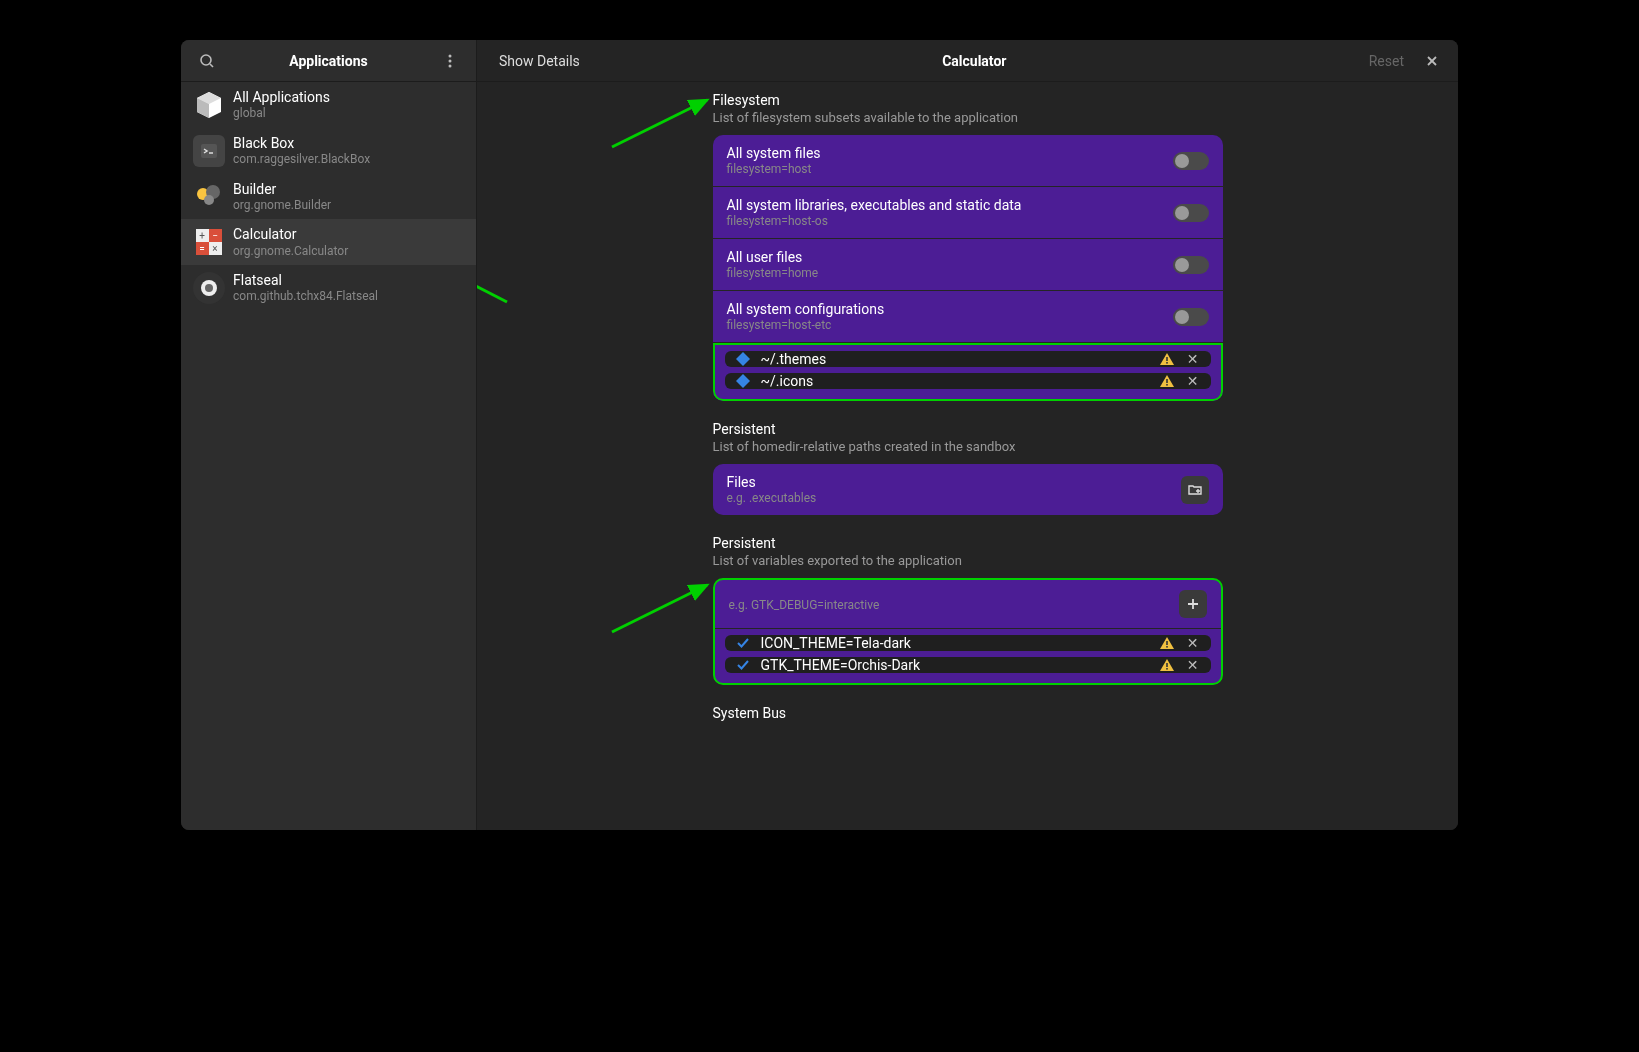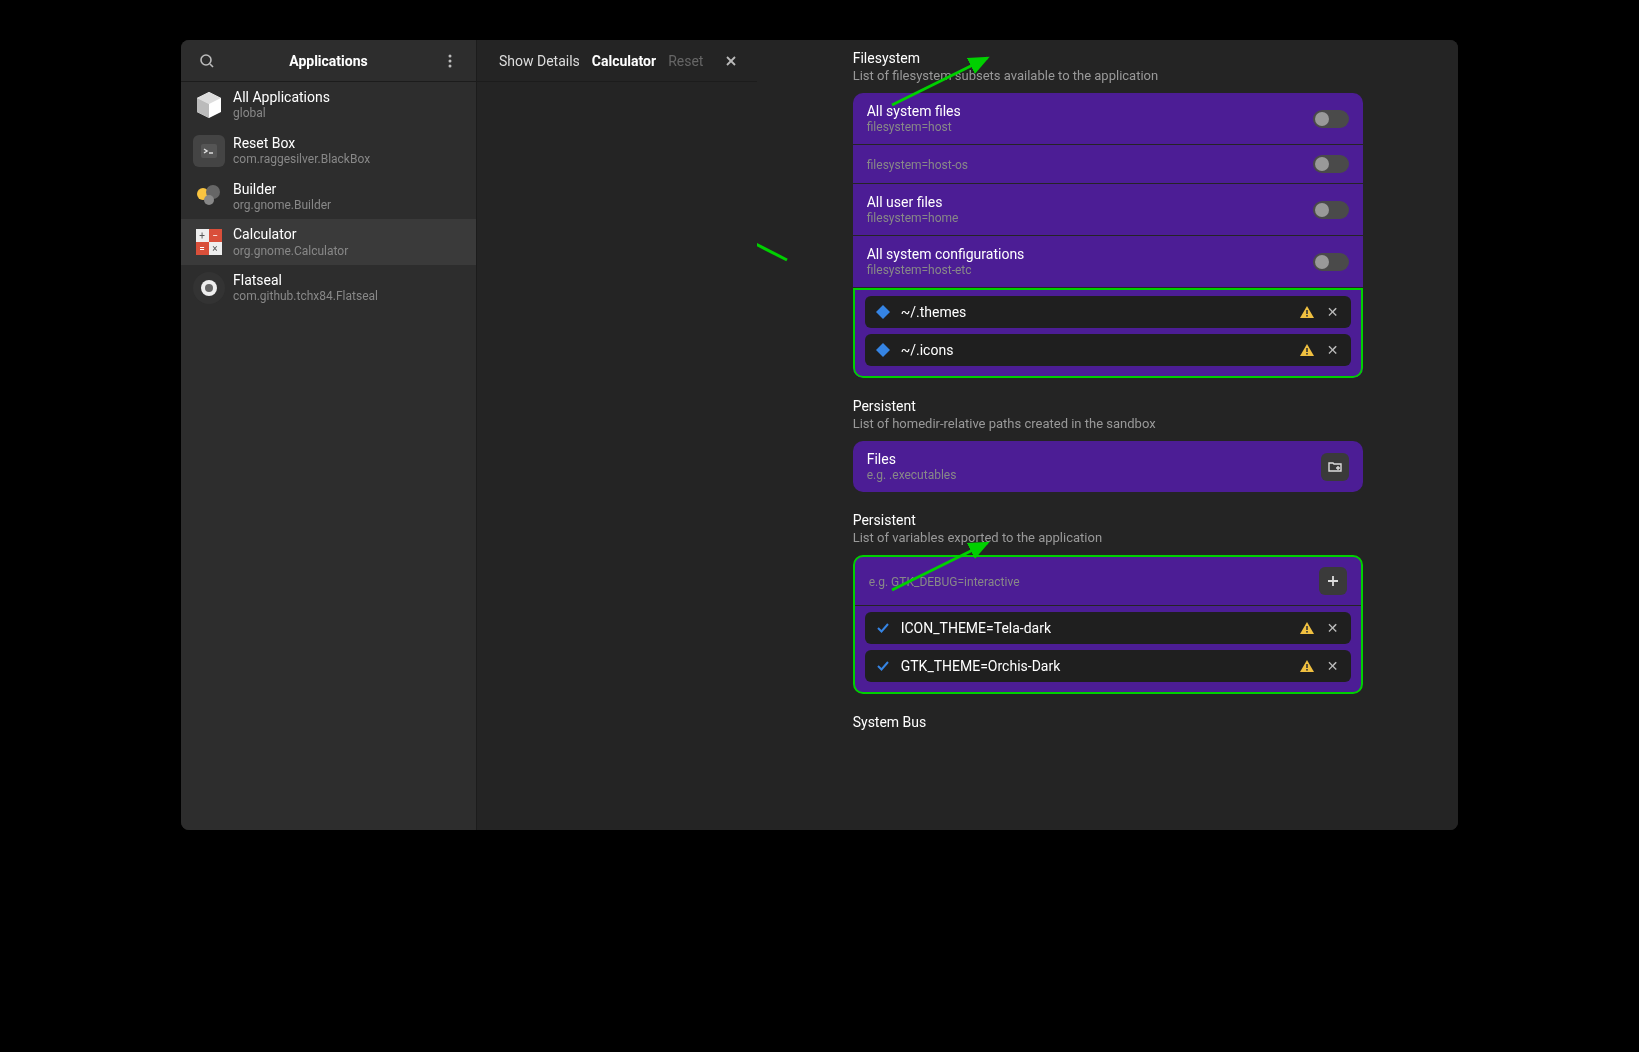"Show Details" .main { flex-direction: row -> column }
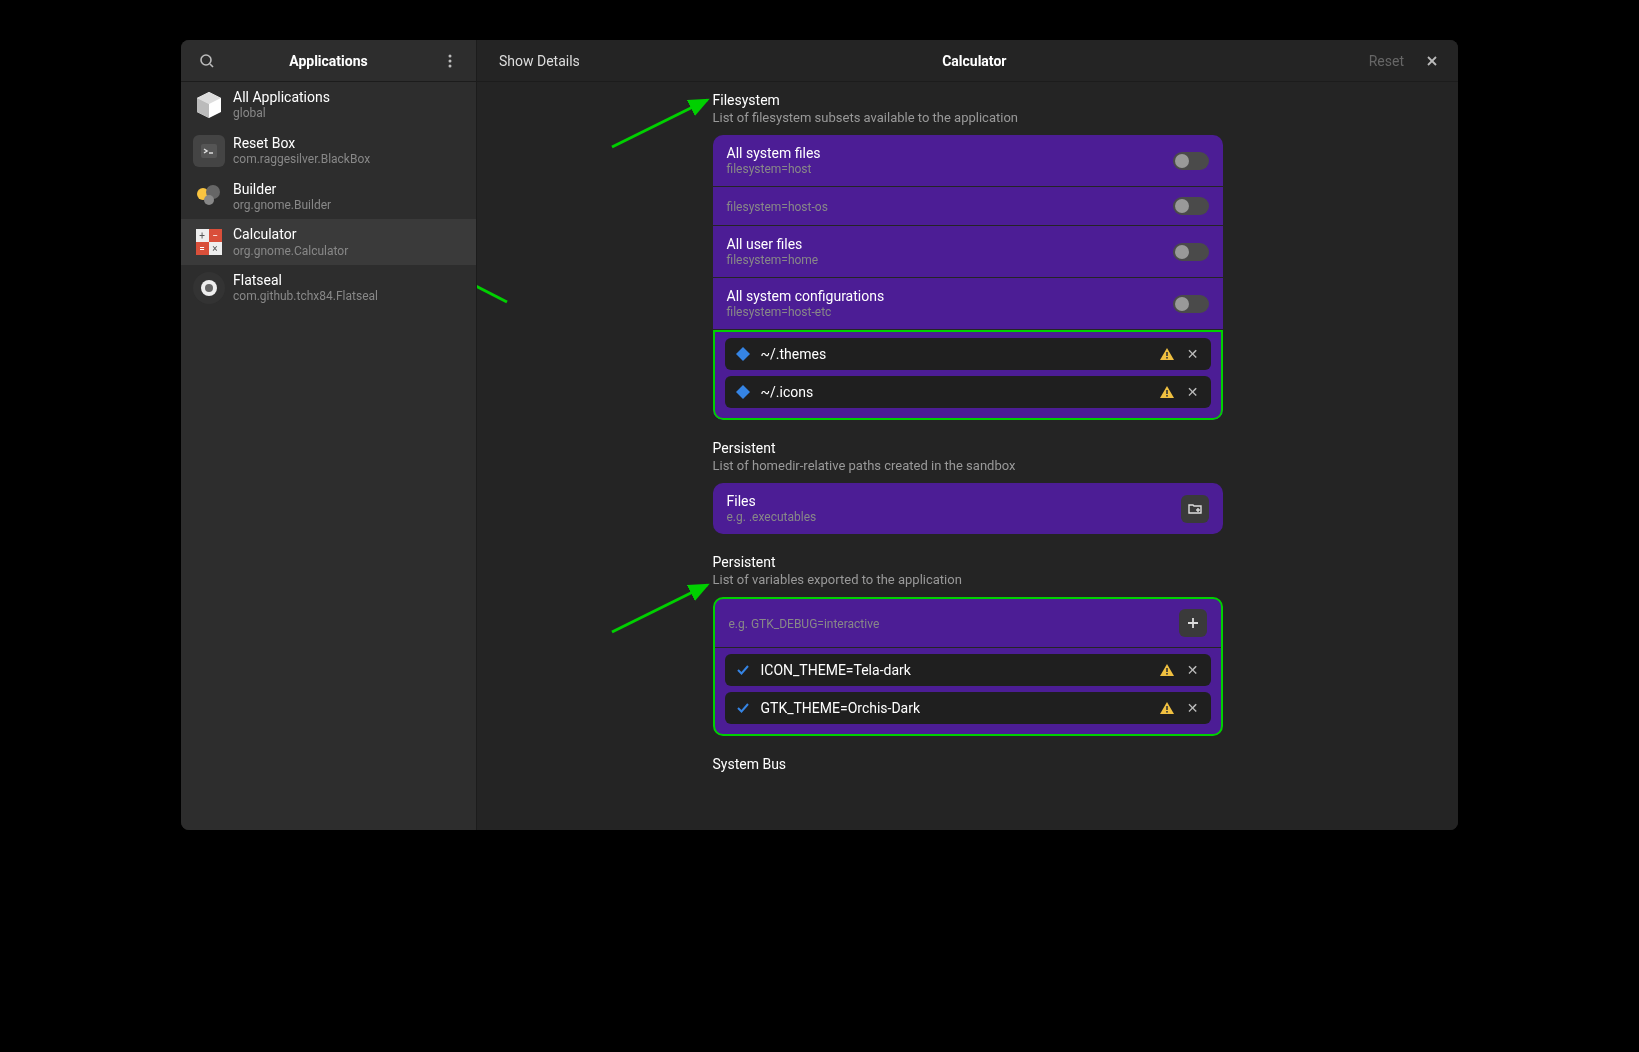"Reset Box" div.app-name { text: Reset -> Black }
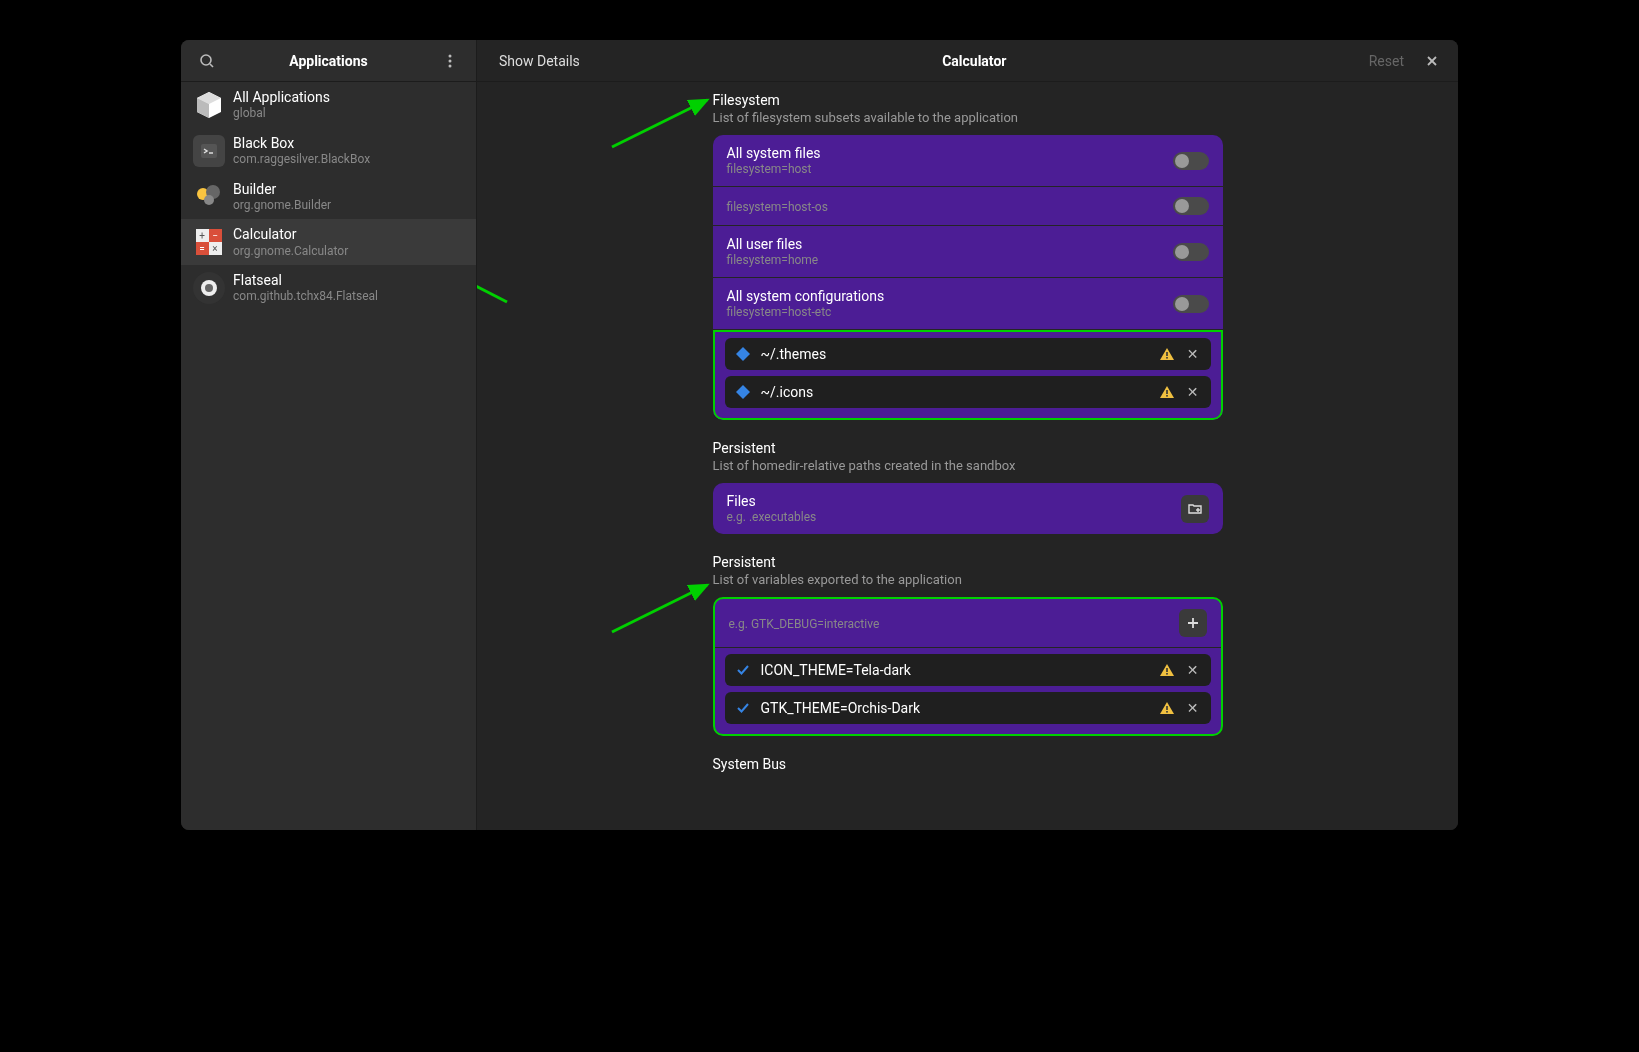"All system libraries, executables and" div.row-title { html: none -> <div>All system libraries, executables and static data</div> }
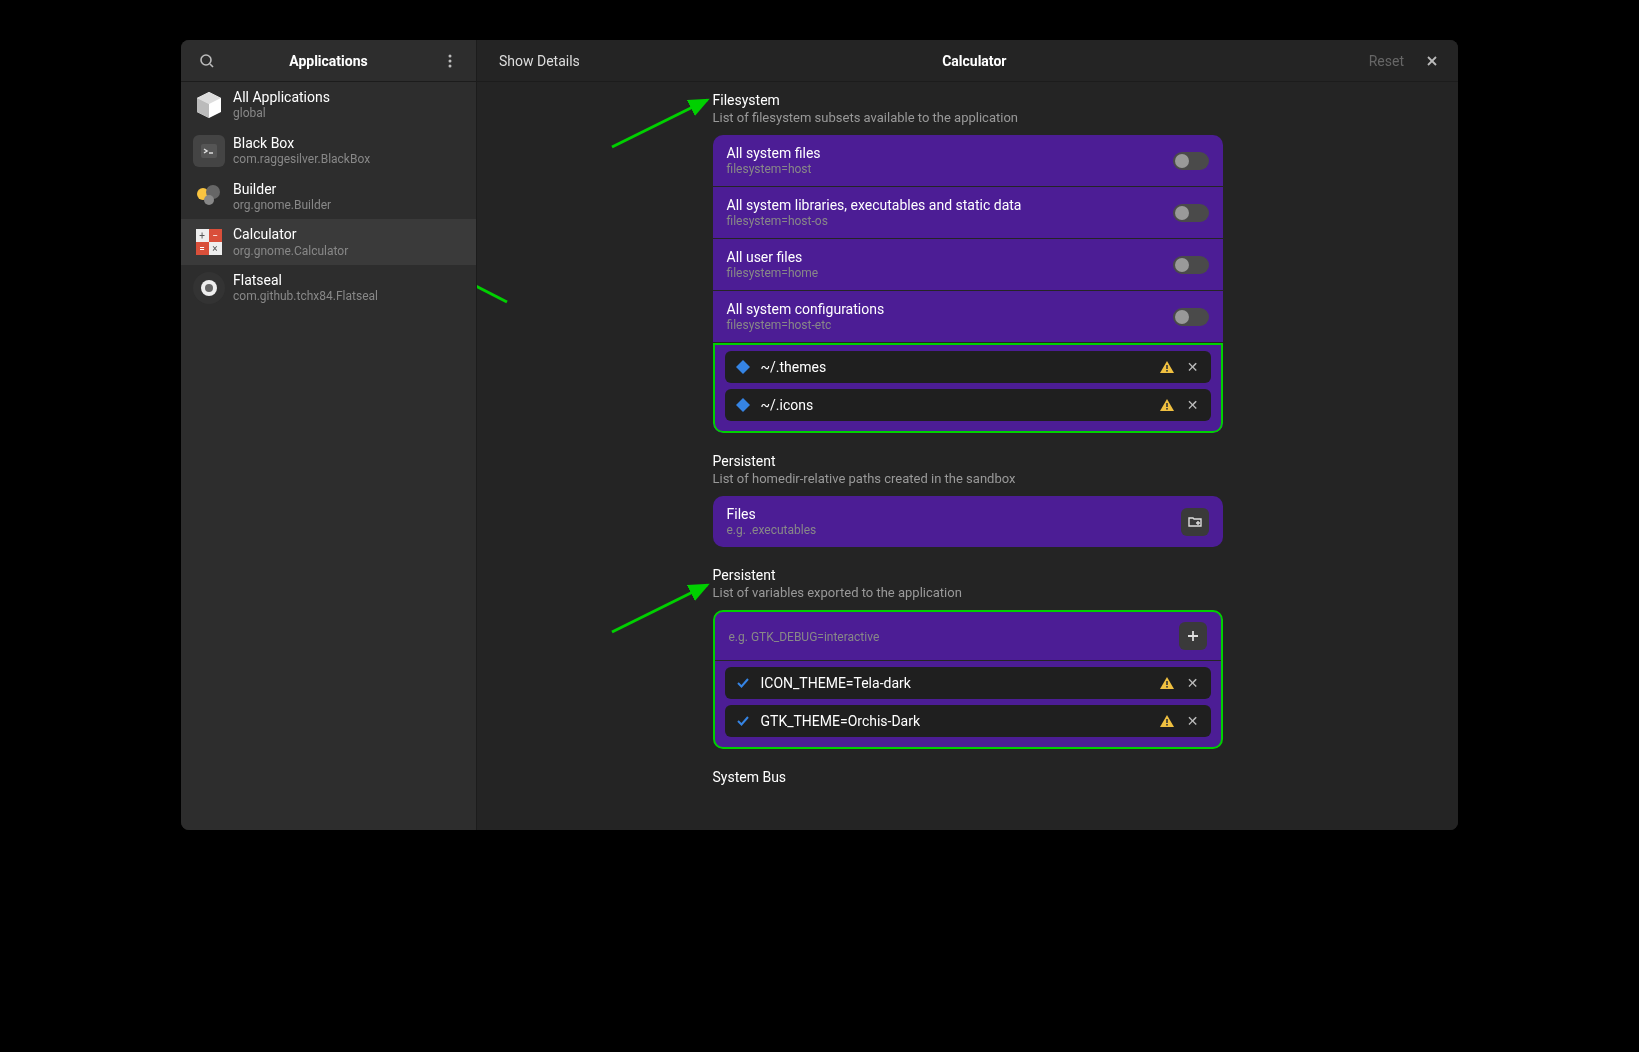"~/.themes" .entry-row { padding: 8px 10px -> 0 10px }
